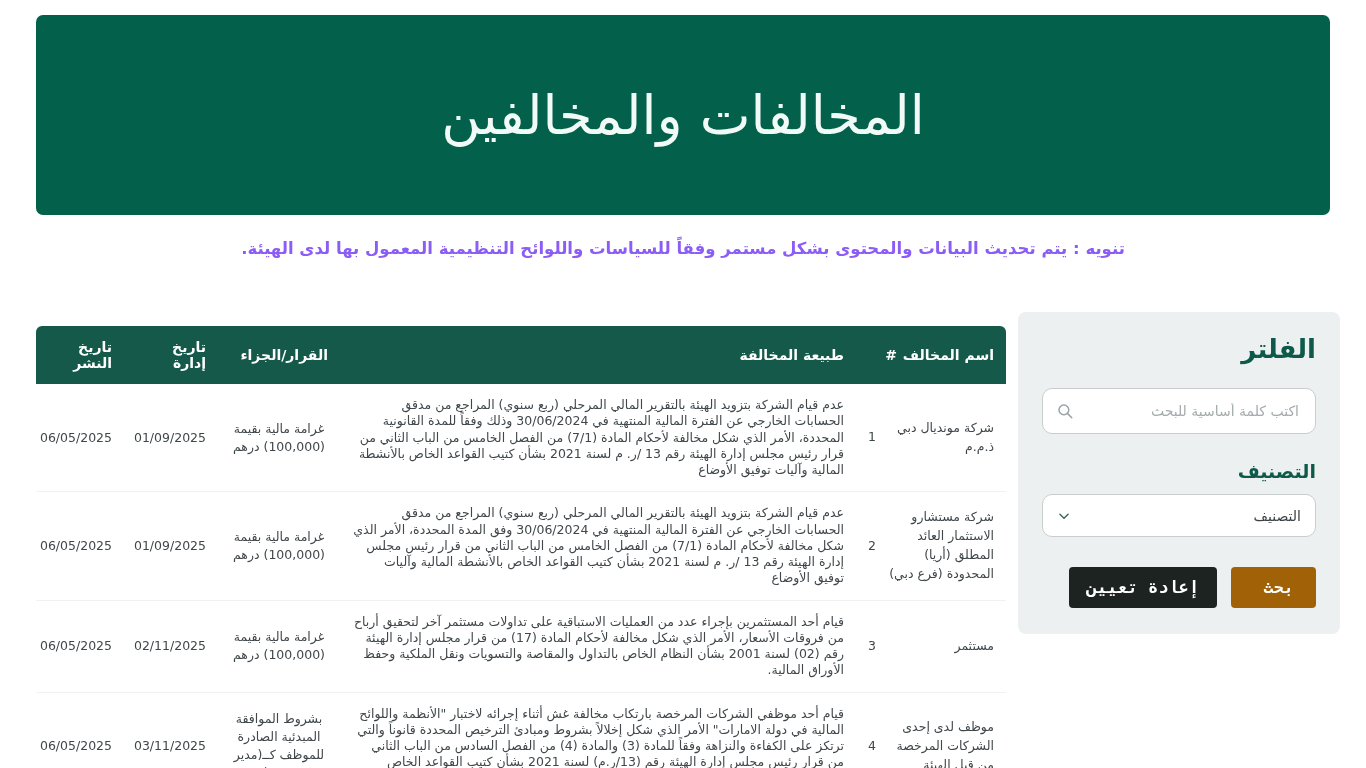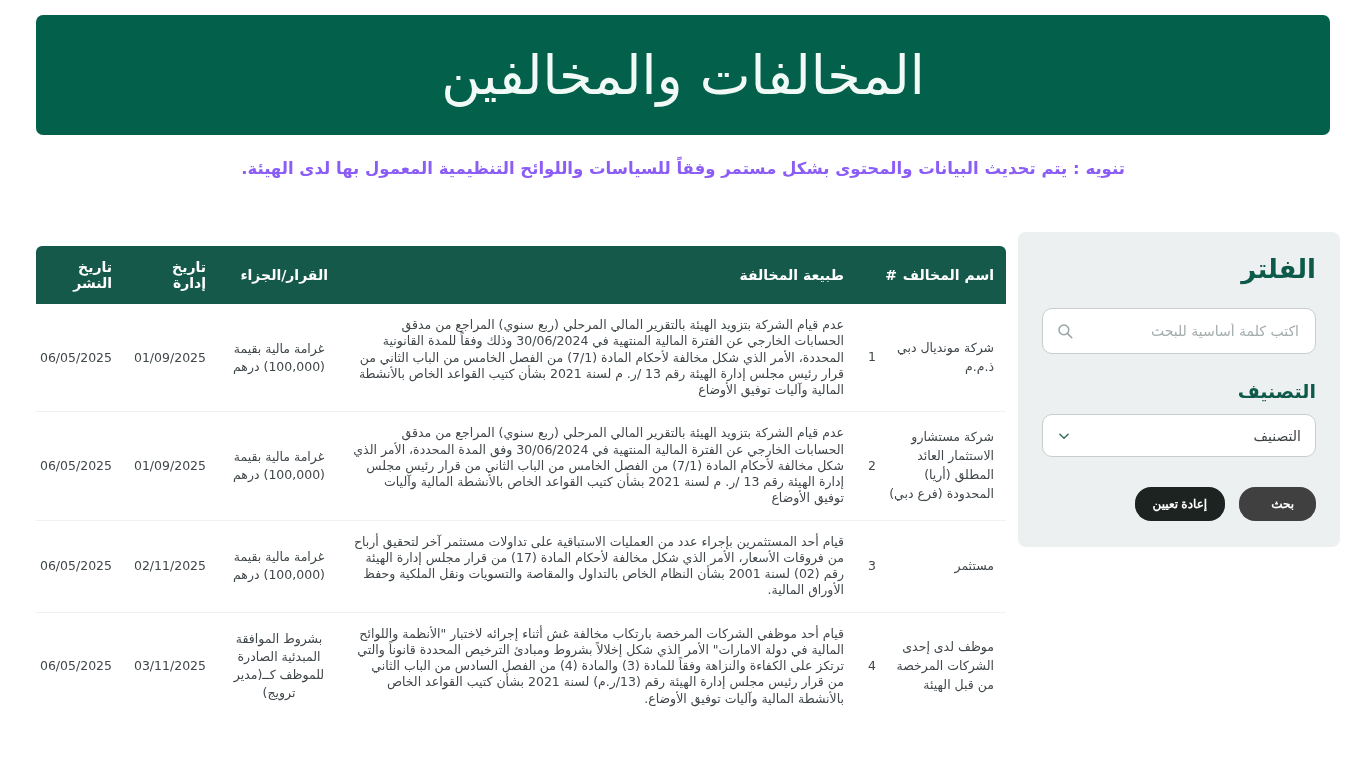"المخالفات والمخالفين" .banner { height: 120px -> 200px }
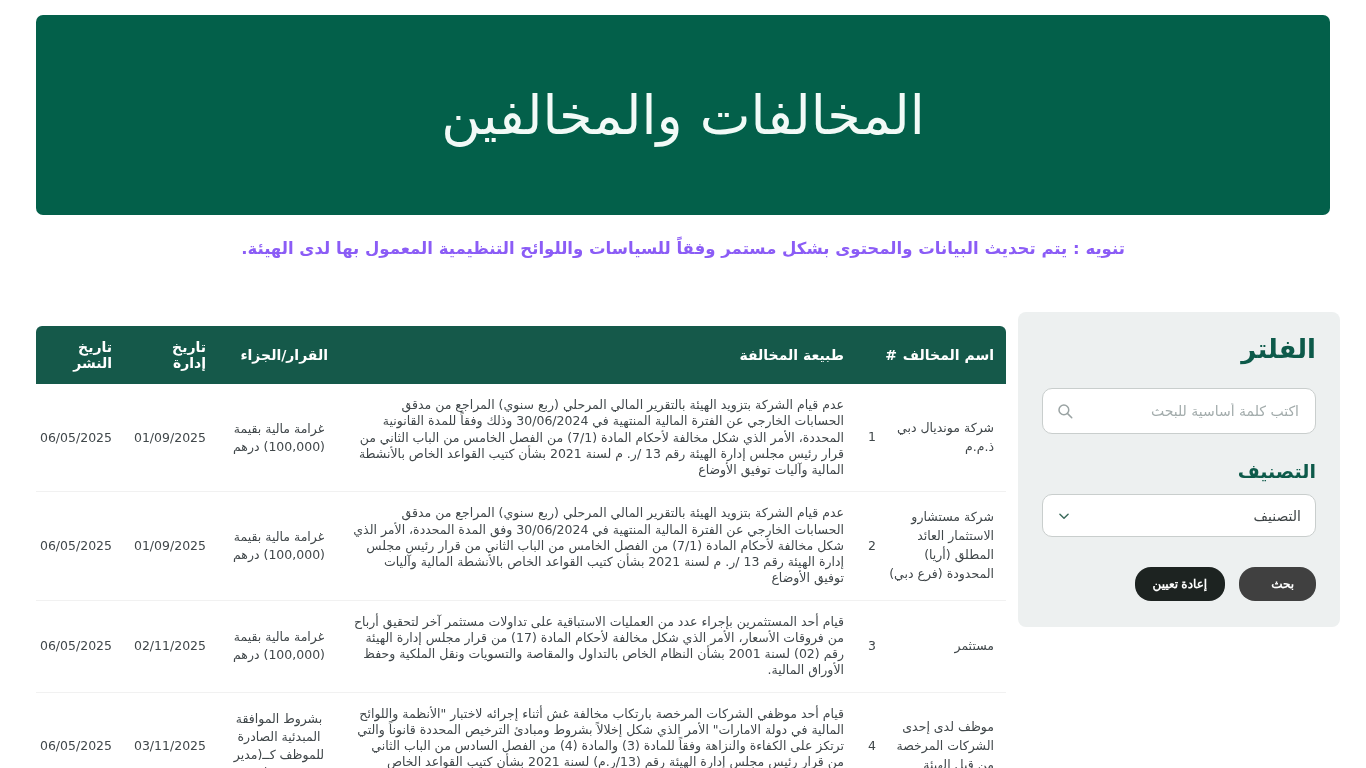"إعادة تعيين" .btn { border-radius: 16px -> 4px; font-family: Liberation Sans, sans-serif -> Liberation Mono, monospace; font-size: 12px -> 17px }
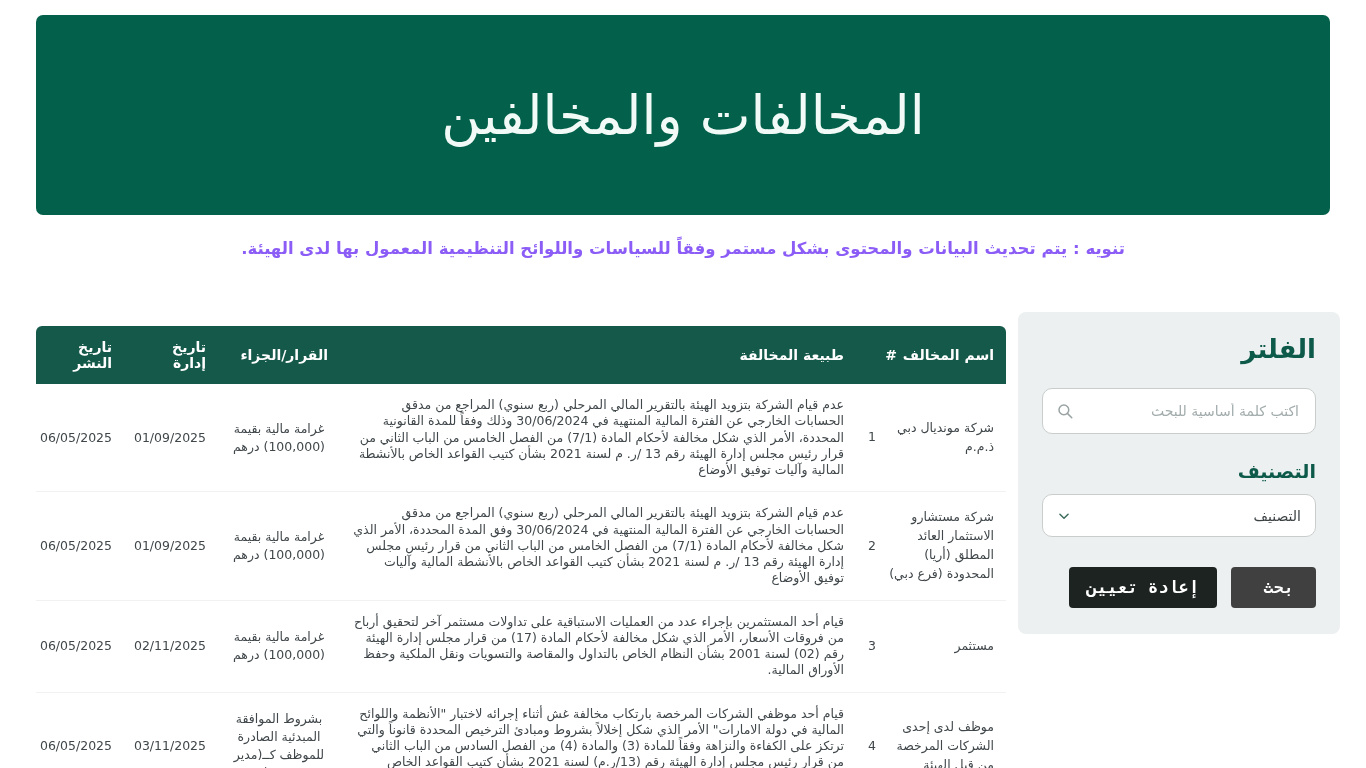"بحث" .btn-search { background: #404040 -> #a16207 }
